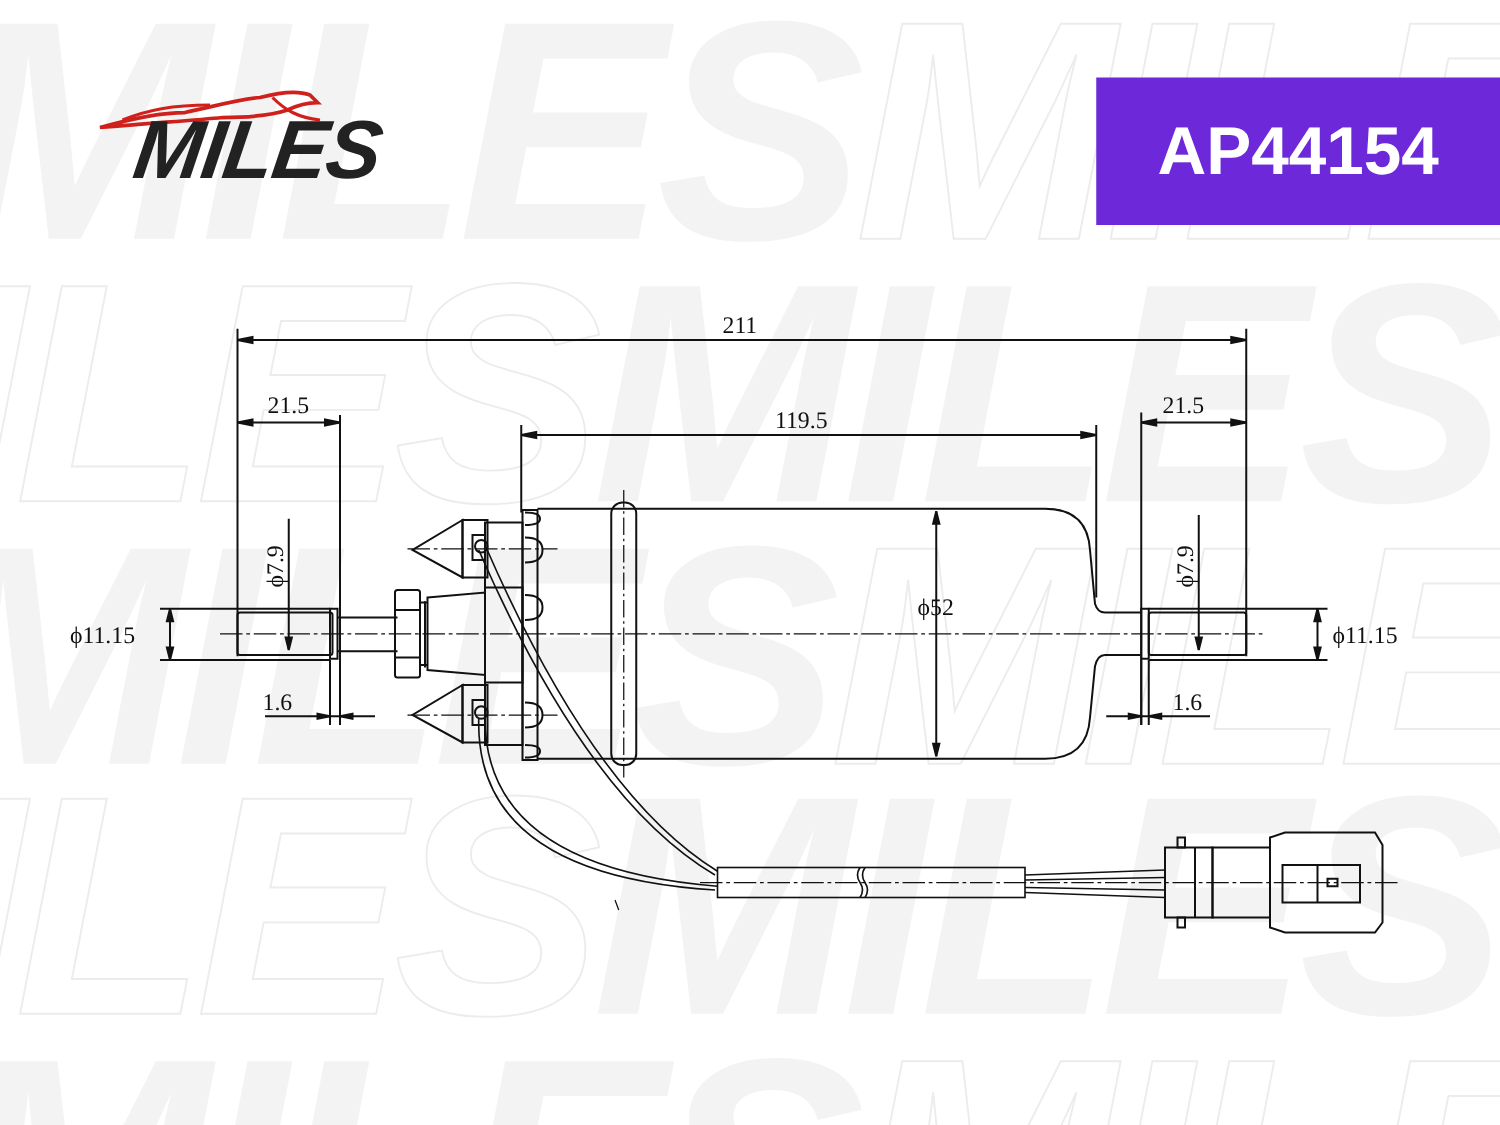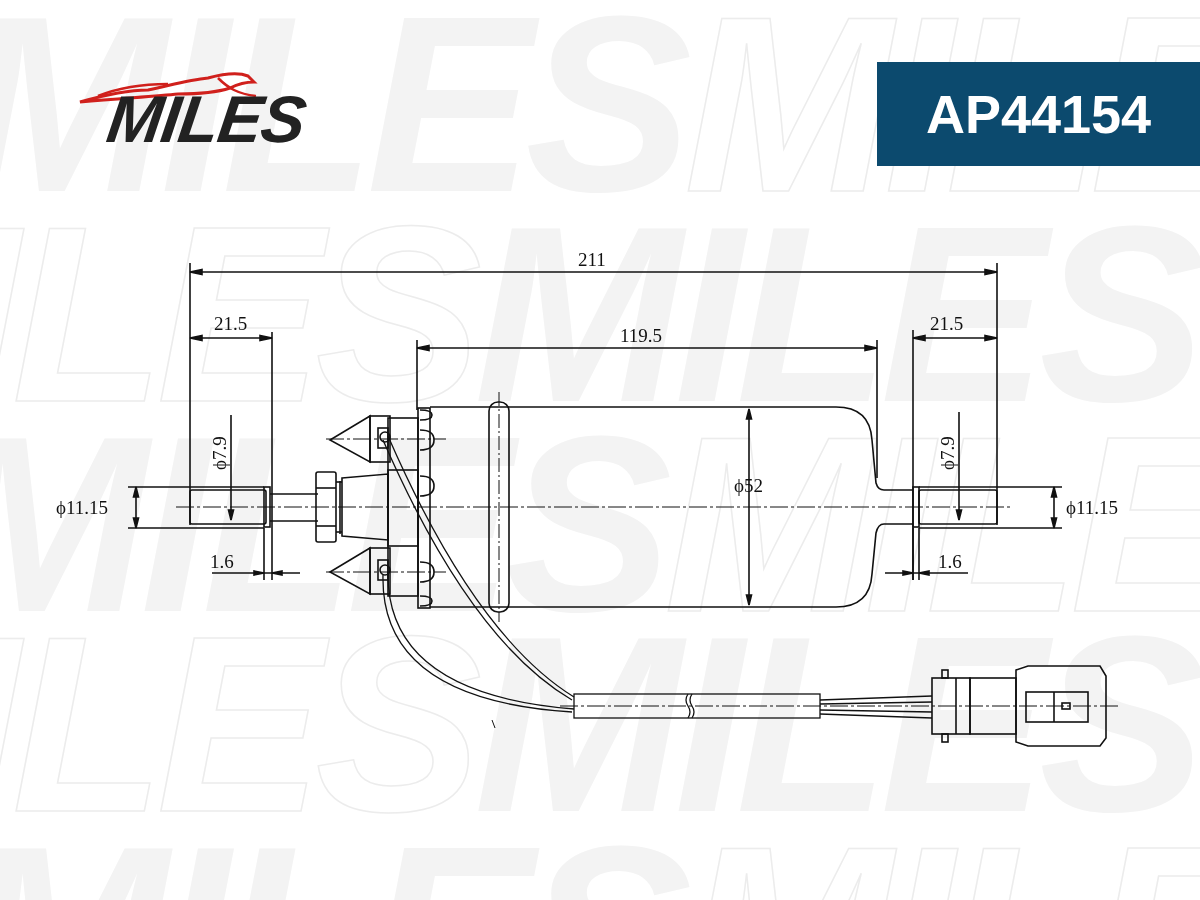"AP44154" .part-box { background: #0c4a6e -> #6d28d9; height: 104px -> 118px }
